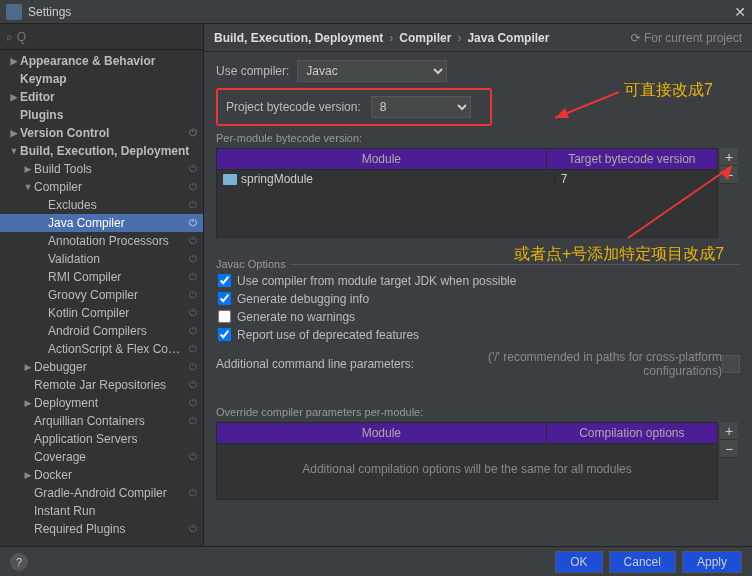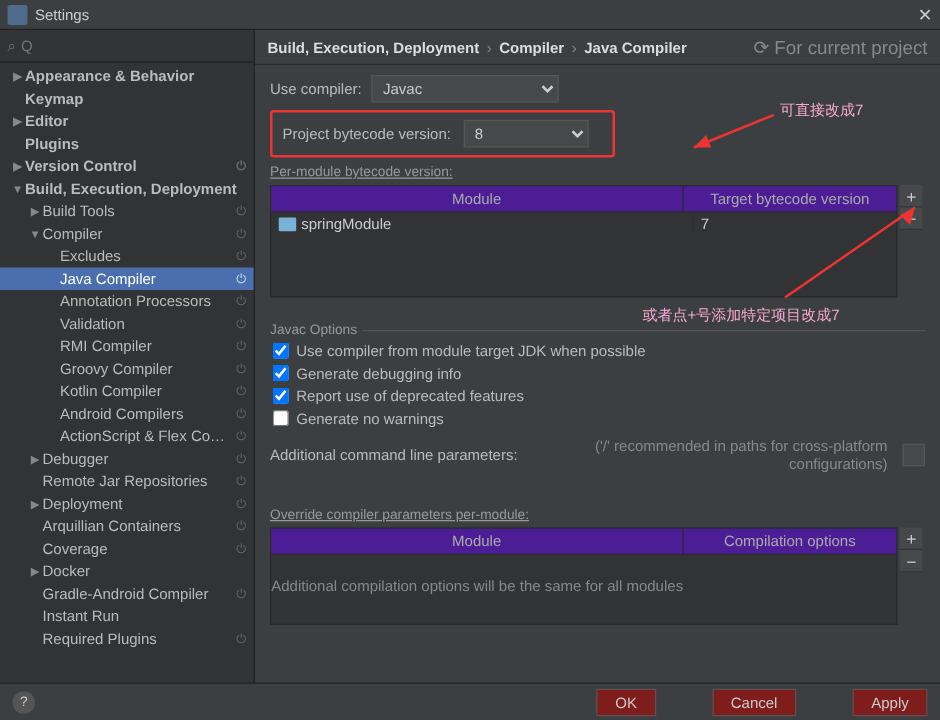"⟳ For current project" .breadcrumb .proj { font-size: 15px -> 12px }
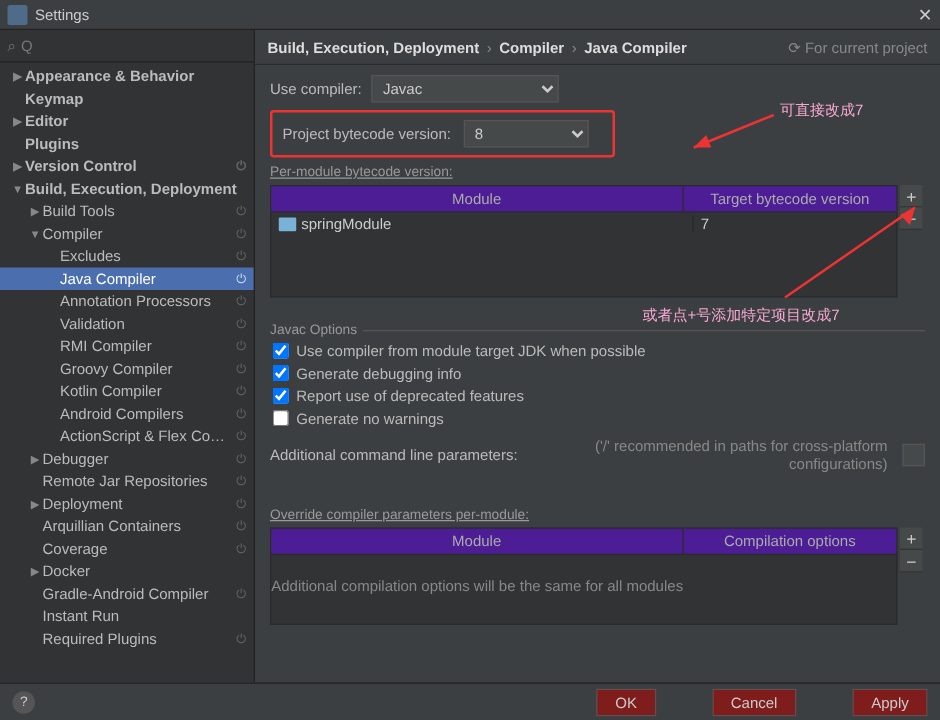"可直接改成7" .ann { color: #f9a8d4 -> #eab308; font-size: 12px -> 16px }
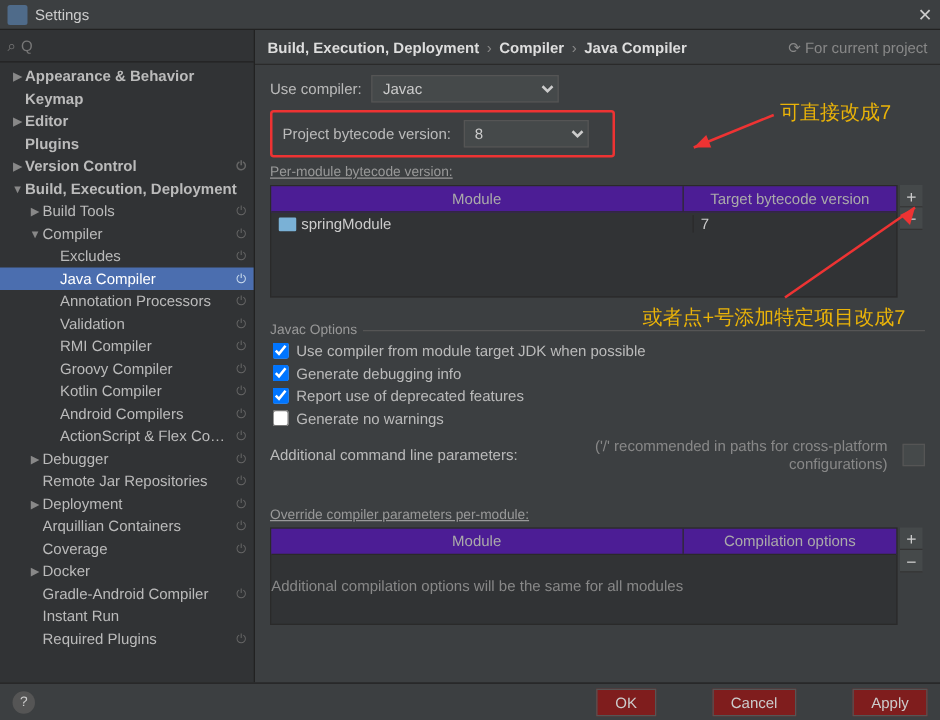"Per-module bytecode version:" .section-label { text-decoration: underline -> none }
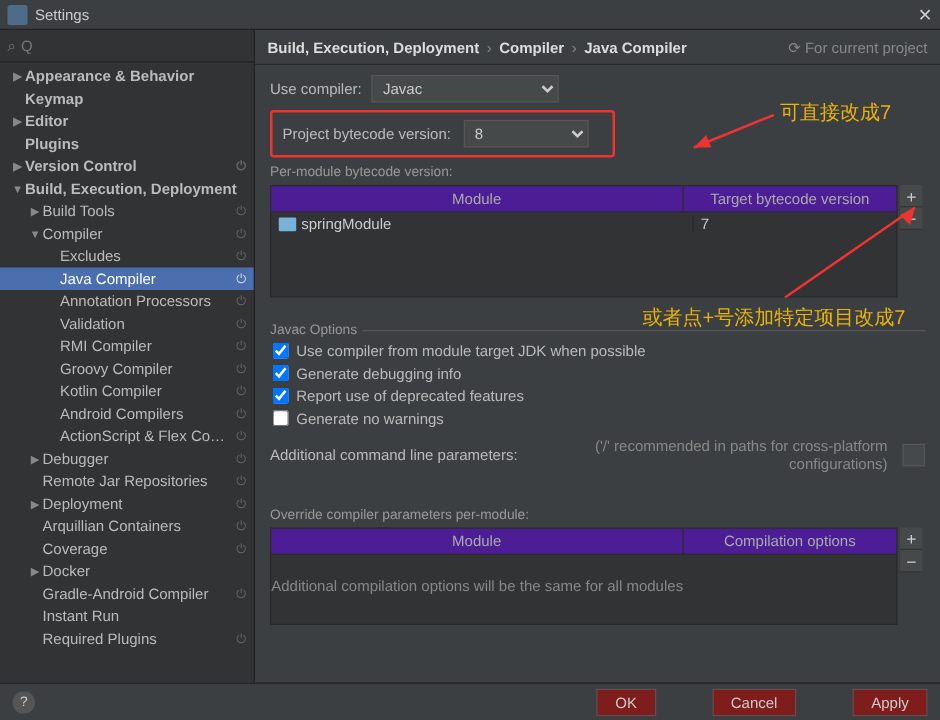"Report use of deprecated features" div.optrow { order: before "Generate no warnings" -> after "Generate no warnings" }
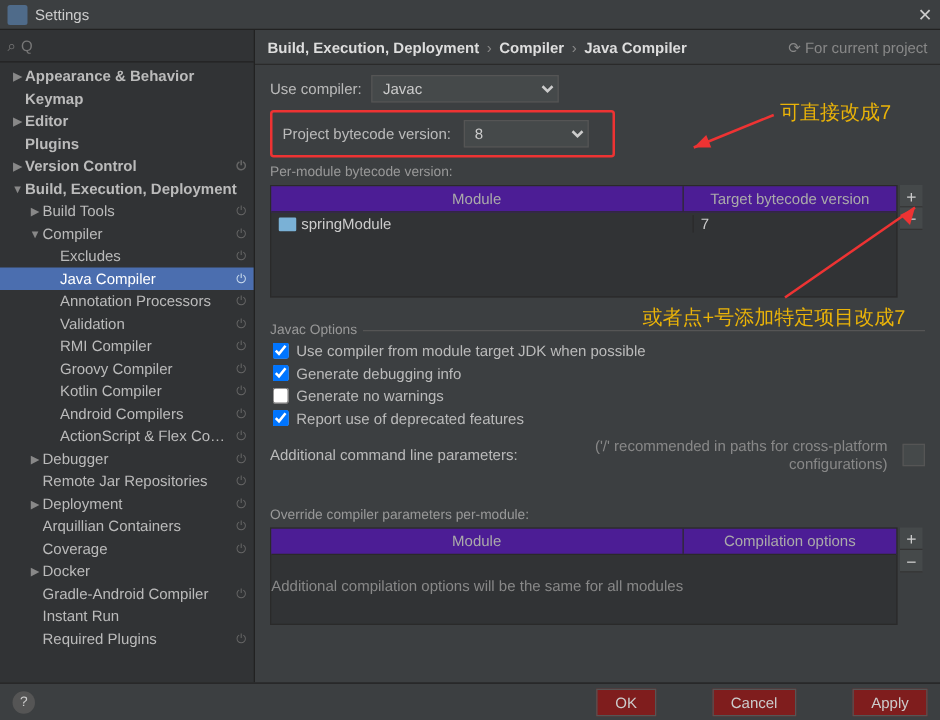"Additional command line parameters:" .cmdline { gap: 12px -> none }
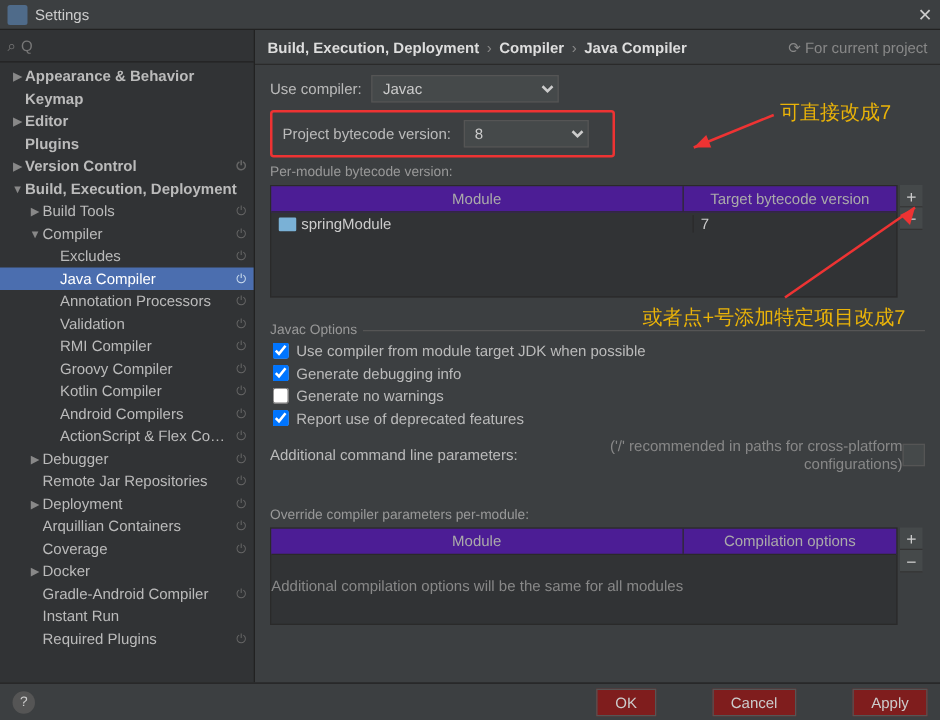"Application Servers" div.node { html: none -> <div> <span></span> <span>Application Servers</span> </div> }
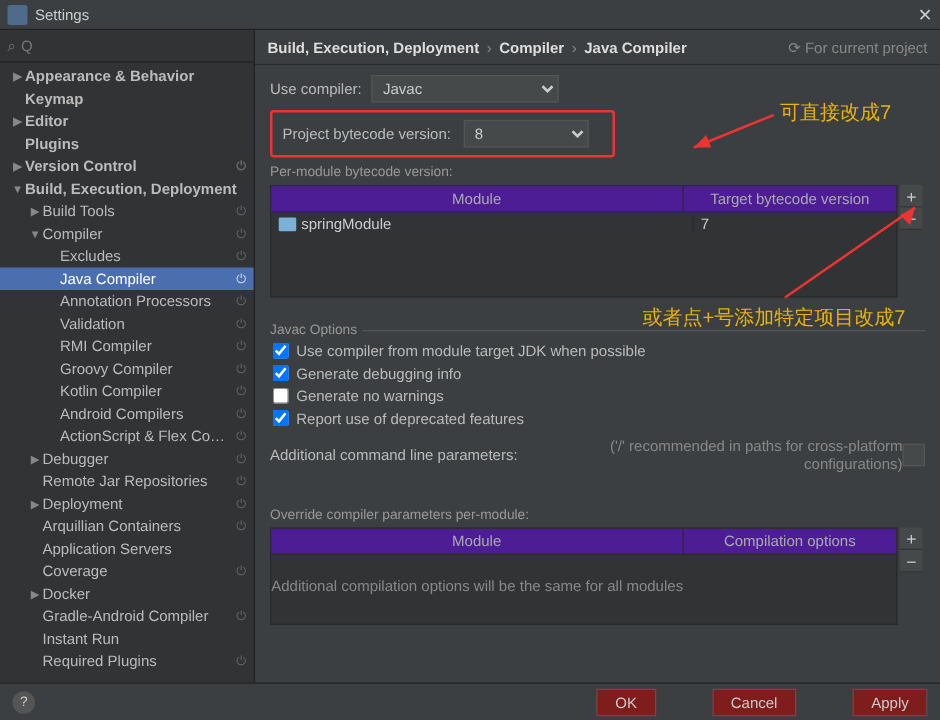"Additional compilation options will be" .override .emptymsg { text-align: left -> center }
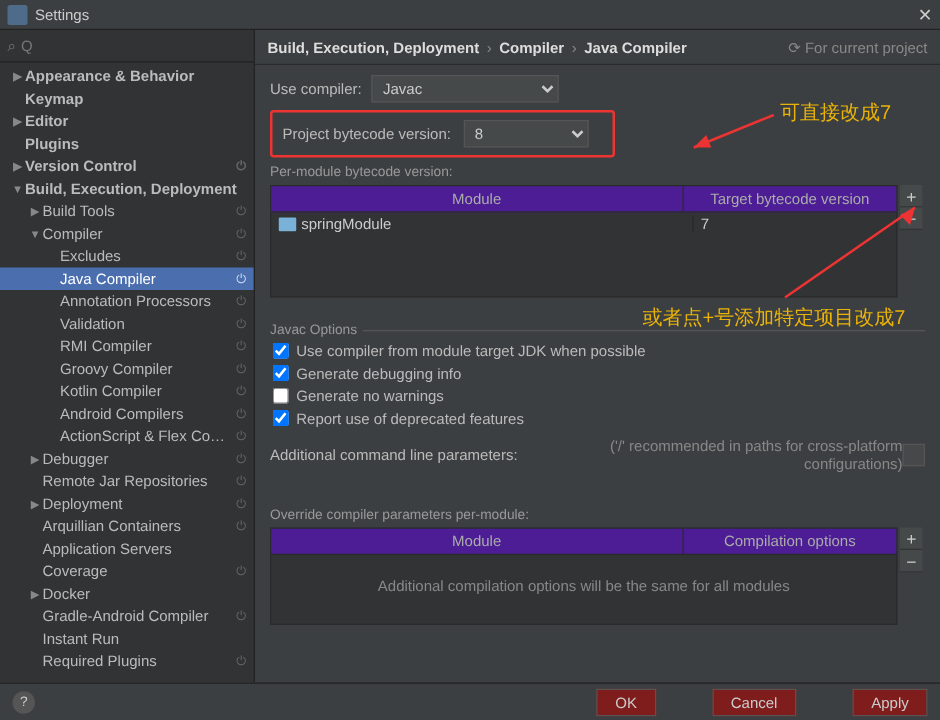"OK" .footer button { background: #7f1d1d -> #1d4ed8; margin-left: 39px -> none }
